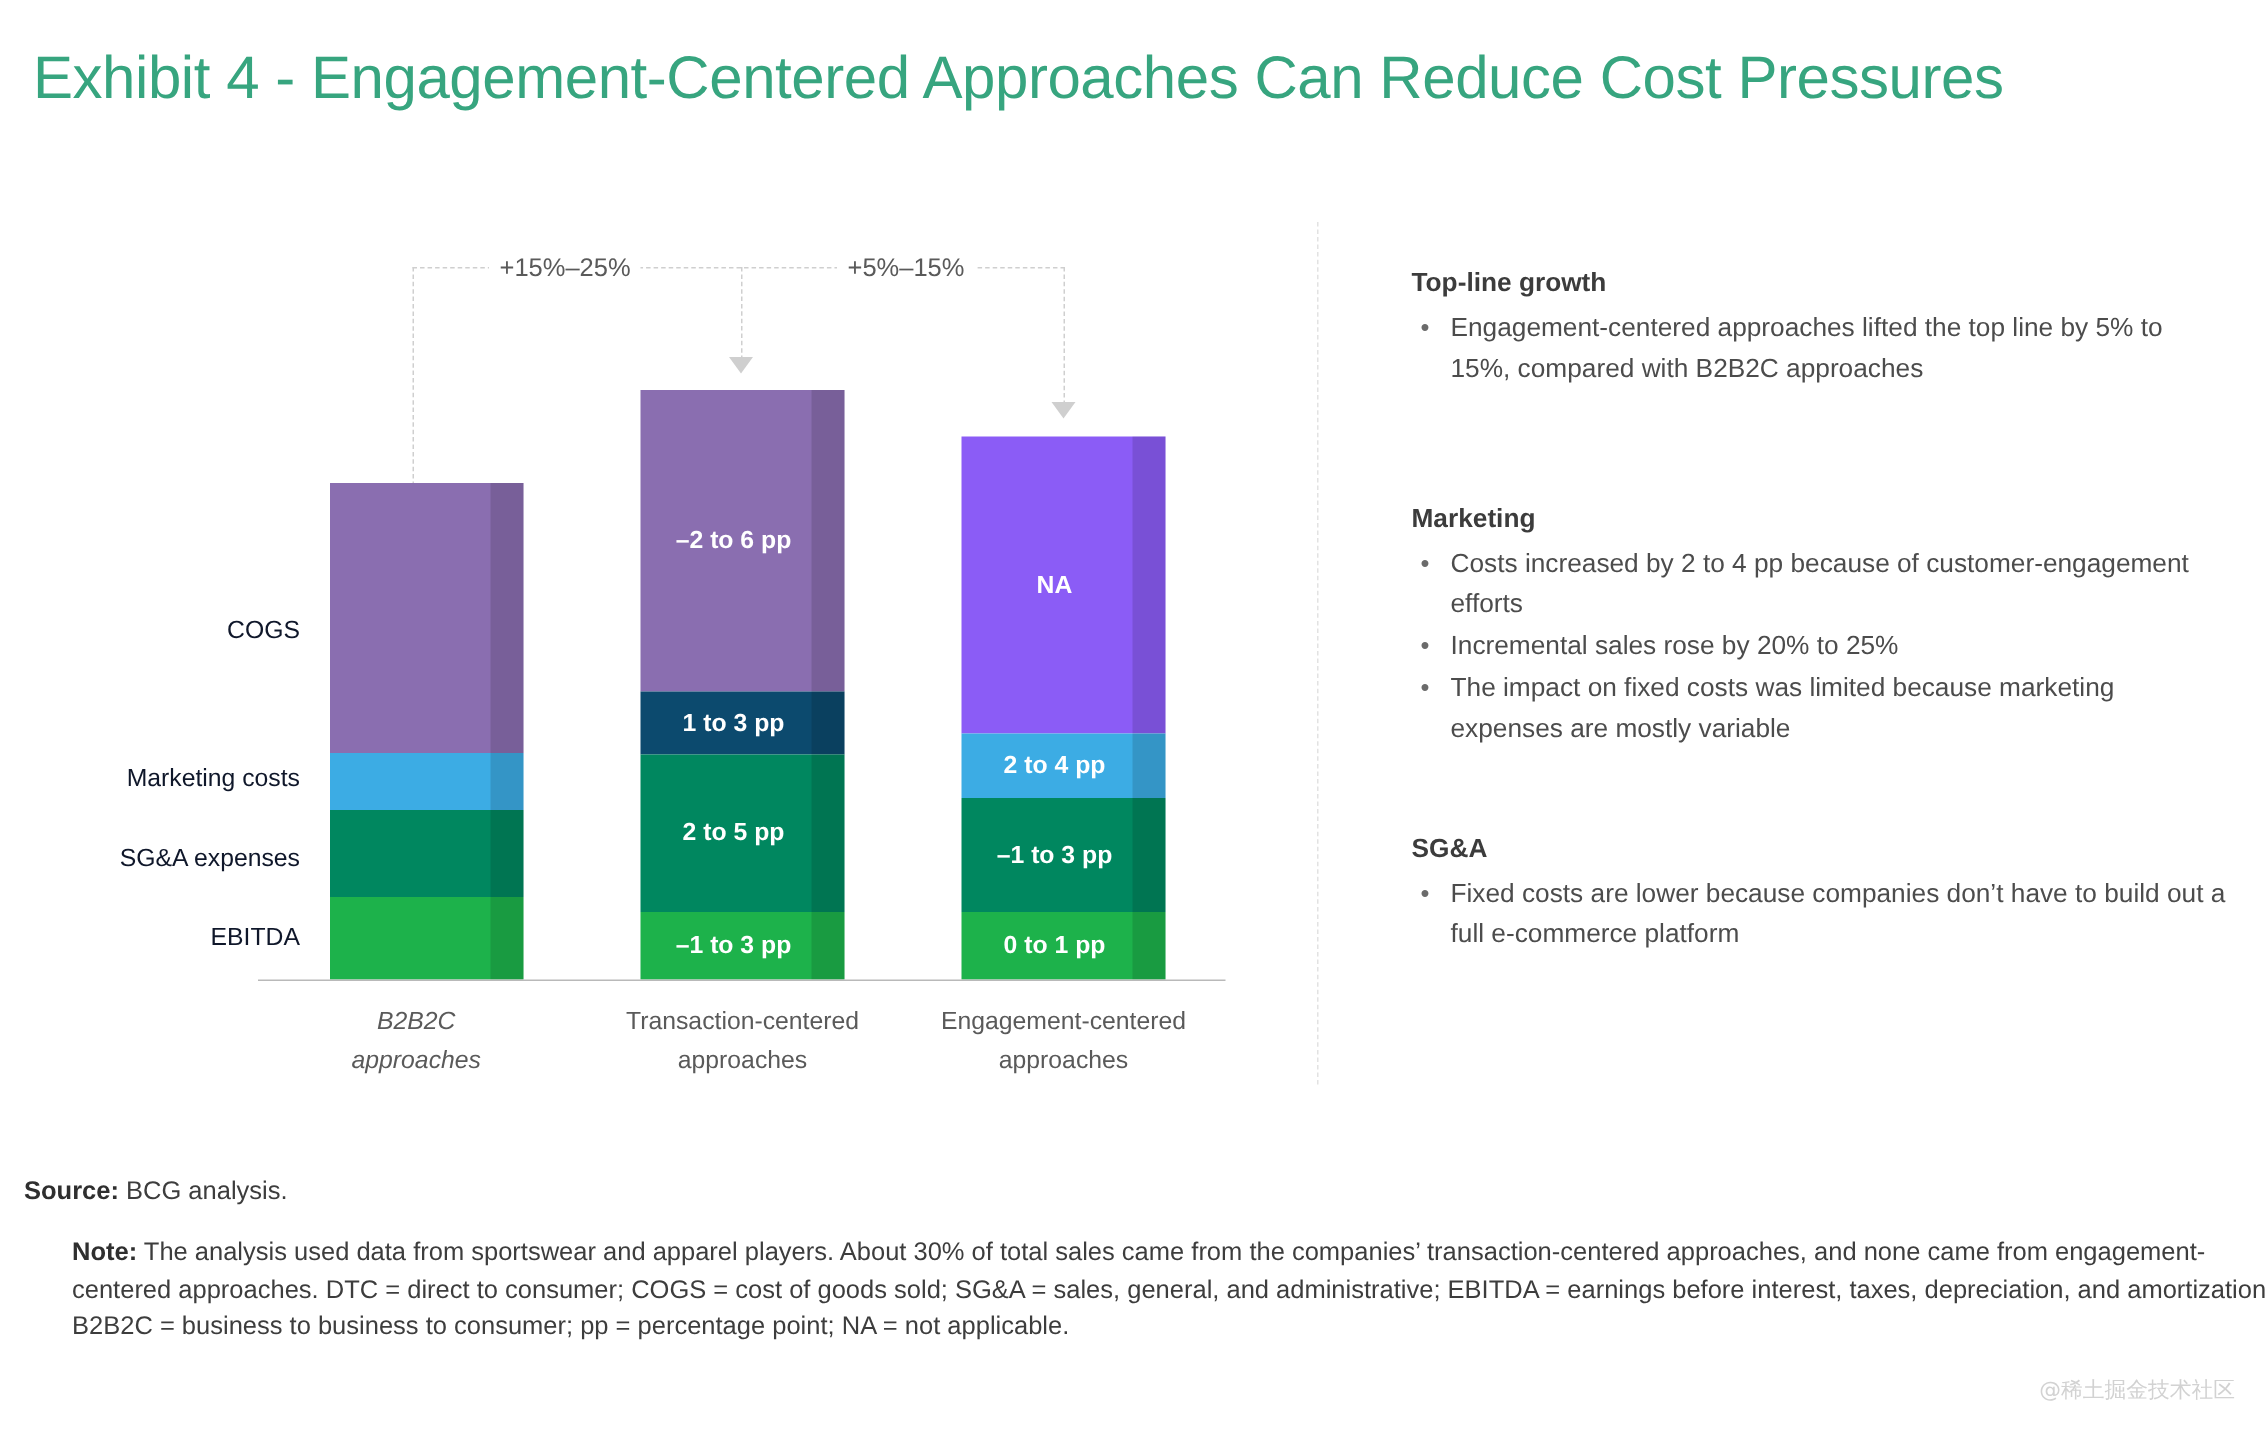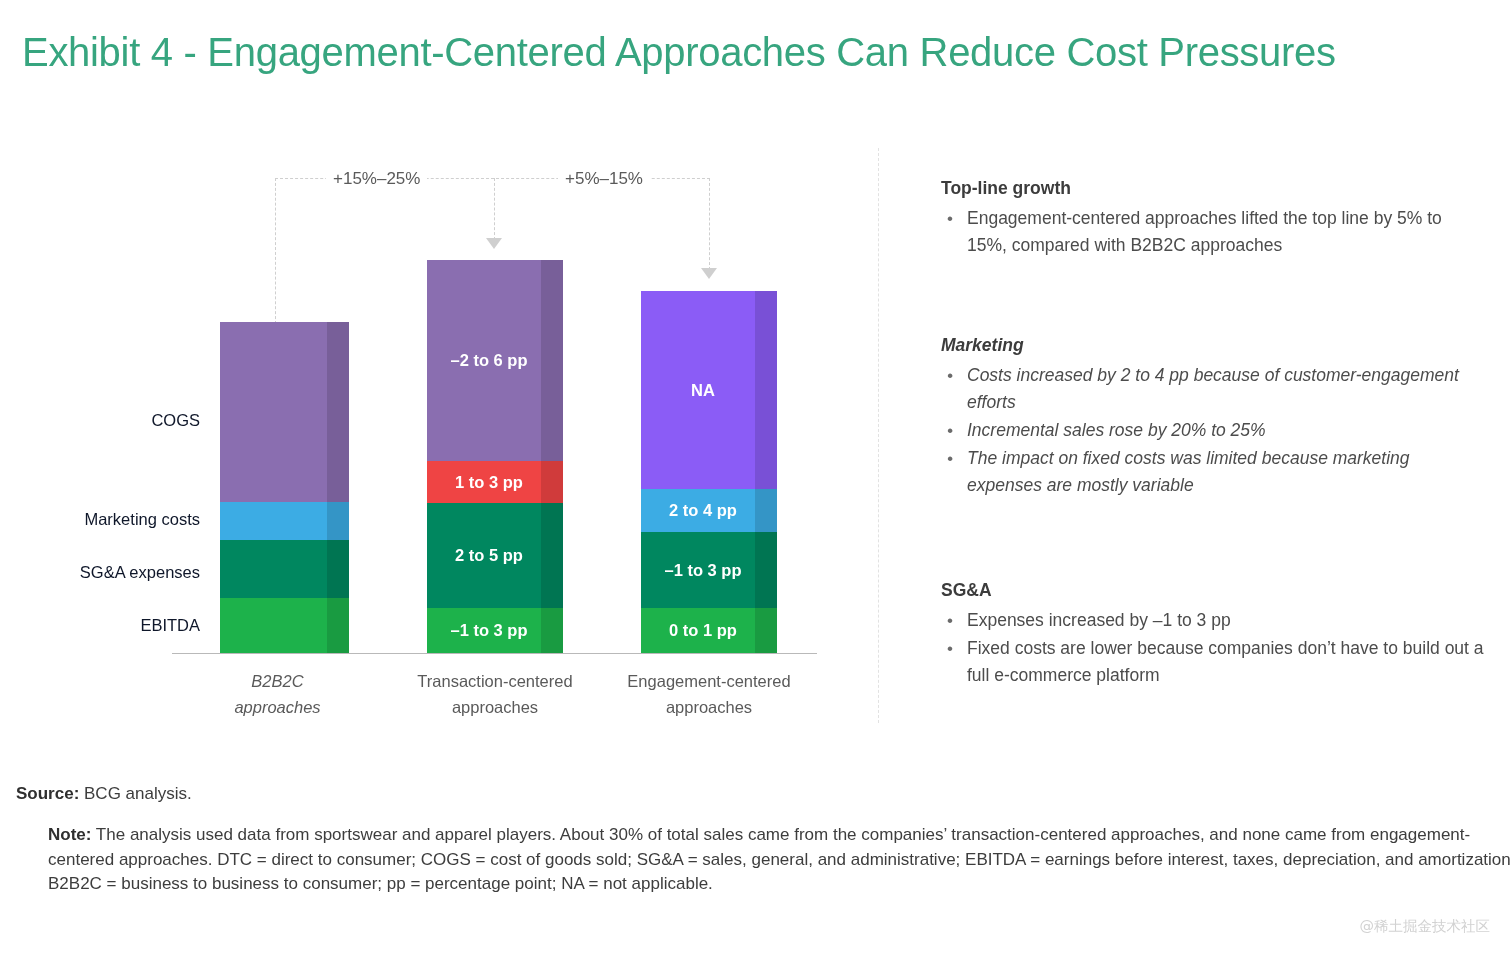"Marketing" div.panel-group { font-style: italic -> none; margin-bottom: 81px -> 56px }
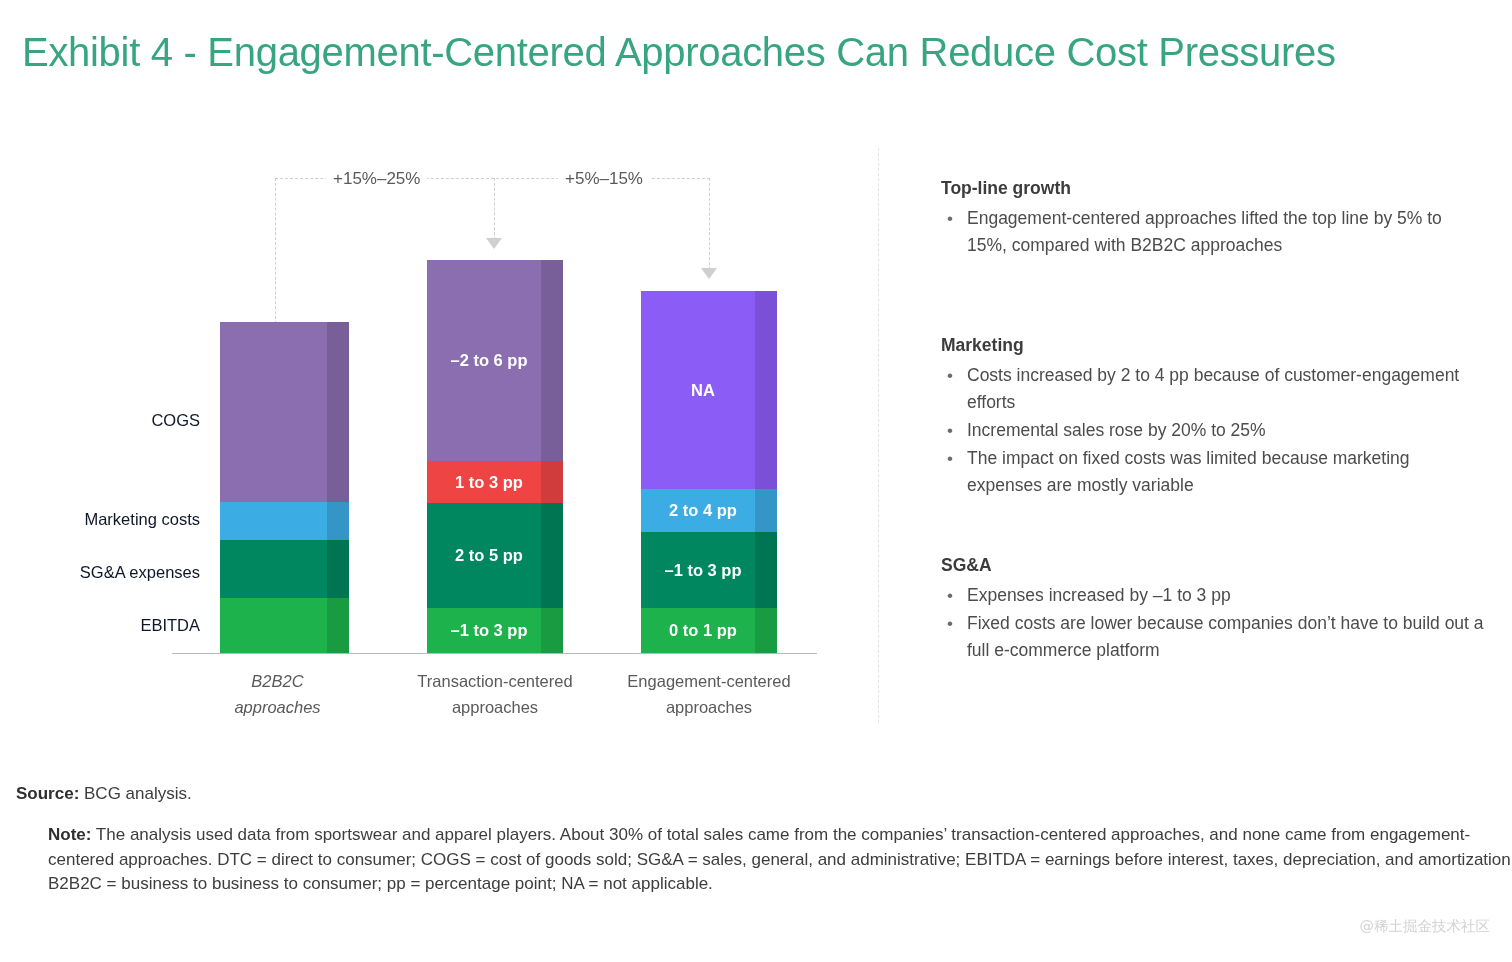"1 to 3 pp" div.seg { background: #ef4444 -> #0c4a6e }
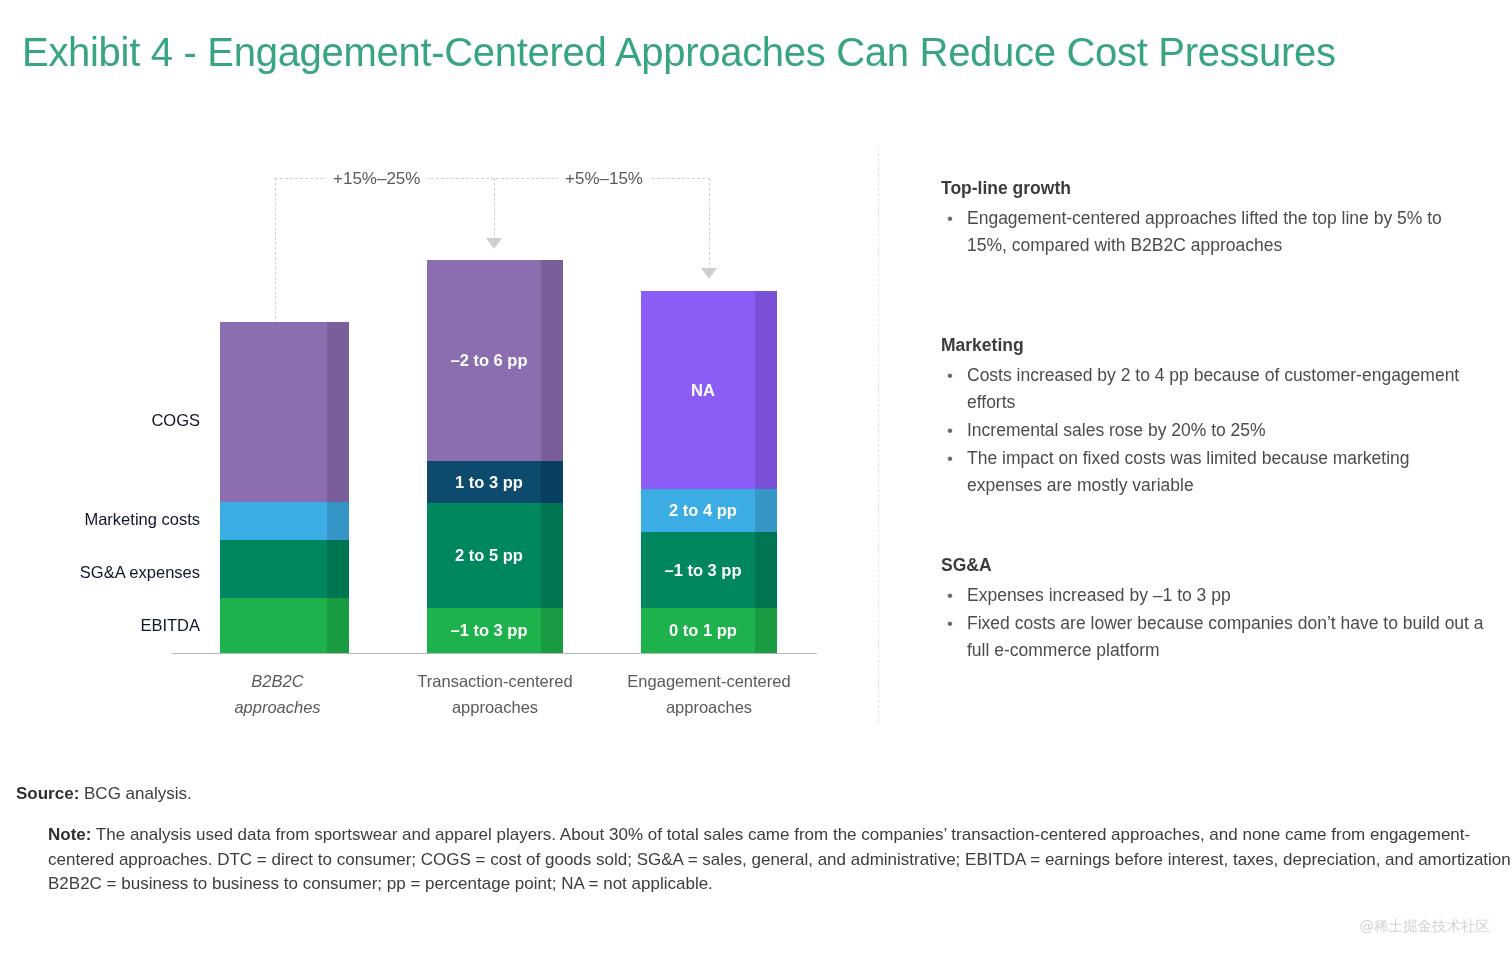"Expenses increased by –1 to" li.panel-li { html: <li>Expenses increased by –1 to 3 pp</li> -> none }
